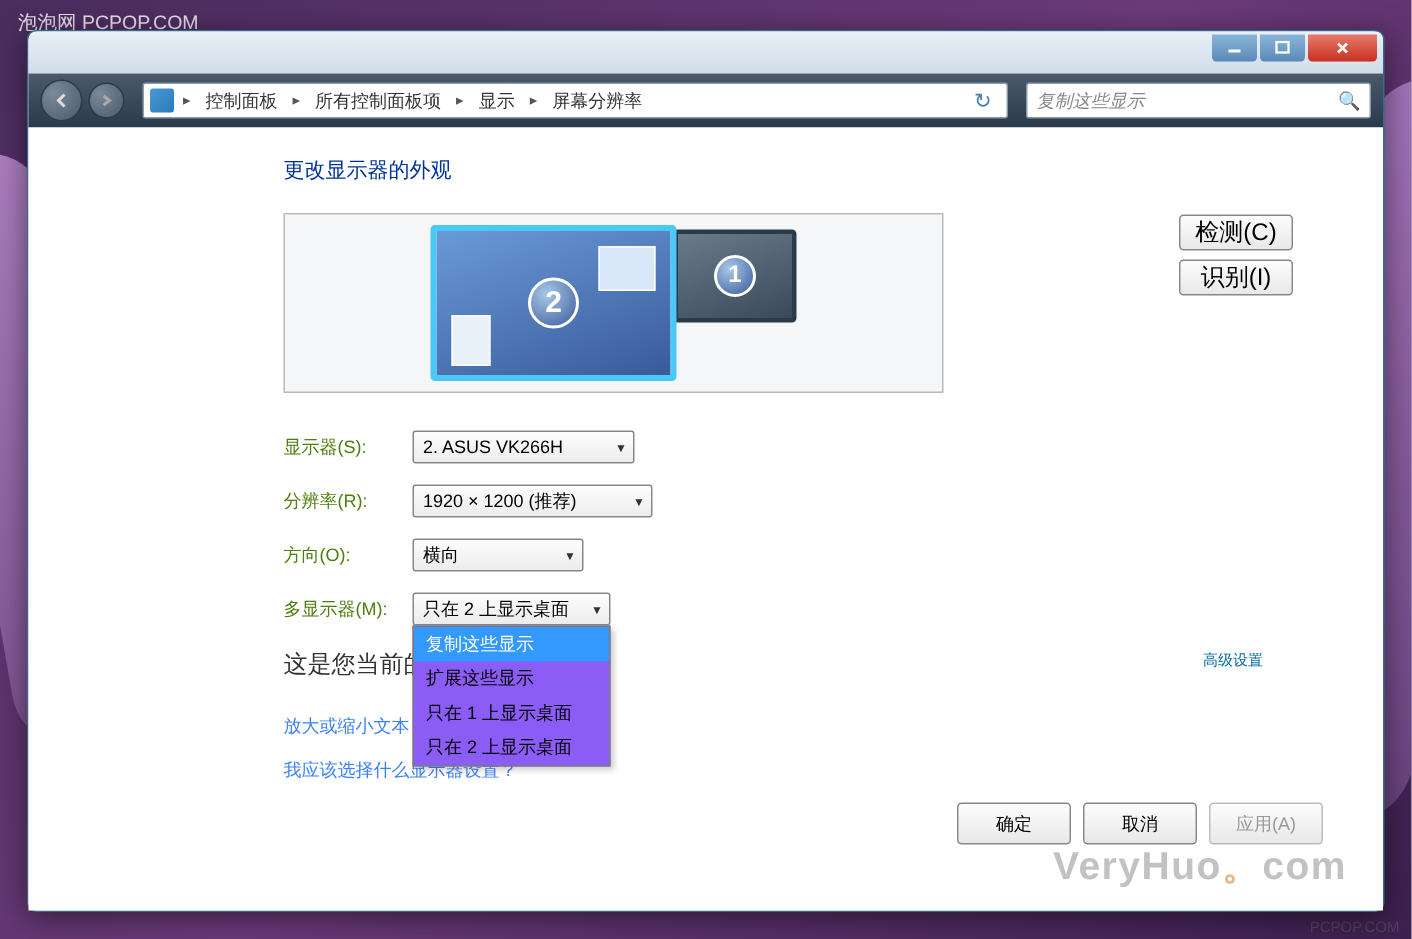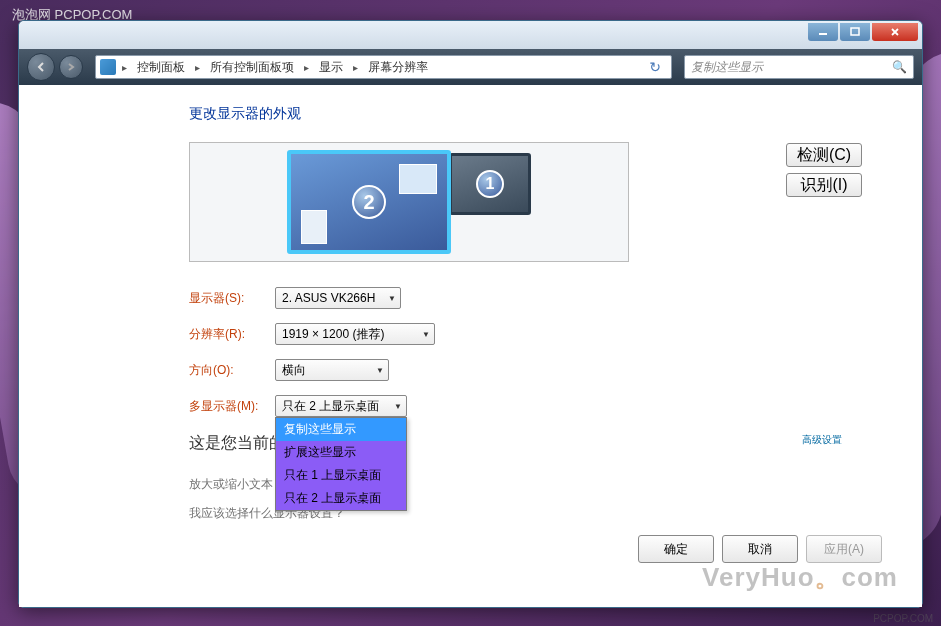"显示器(S):" .form-label { color: #c2410c -> #4d7c0f }
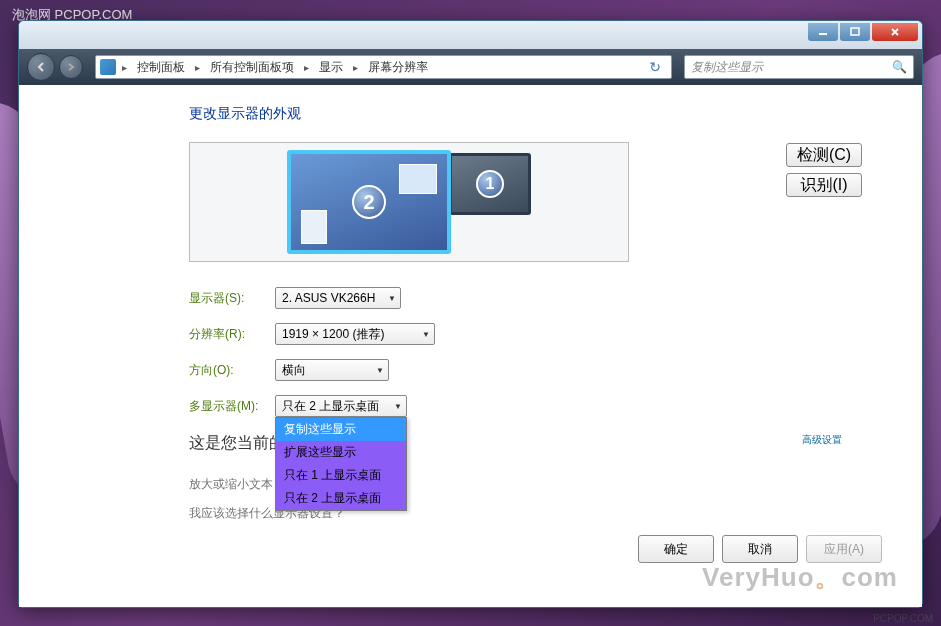"2. ASUS VK266H" .sel-display { width: 126px -> 148px }
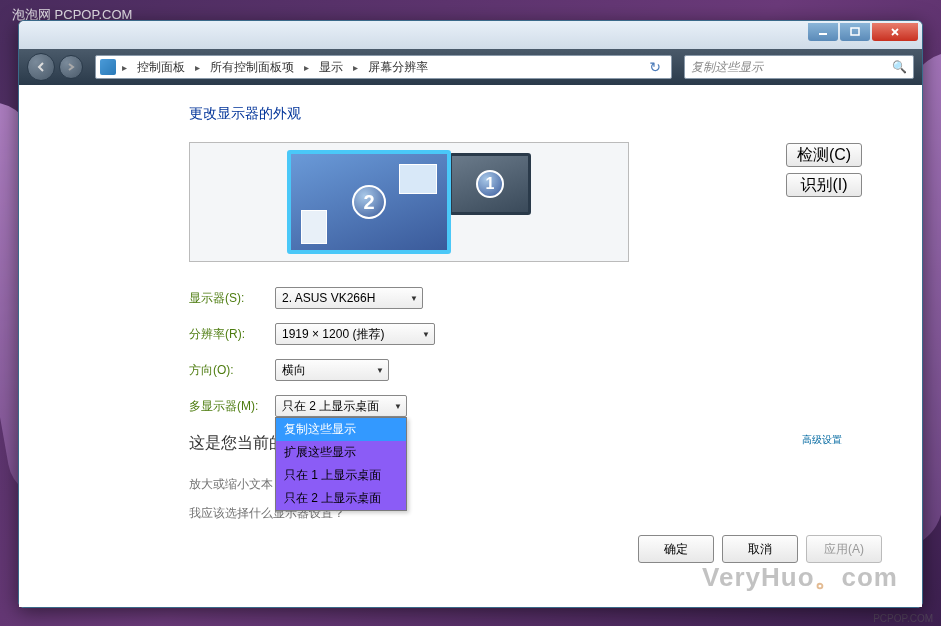"1919 × 1200 (推荐)" div.form-select { text: 1919 -> 1920 }
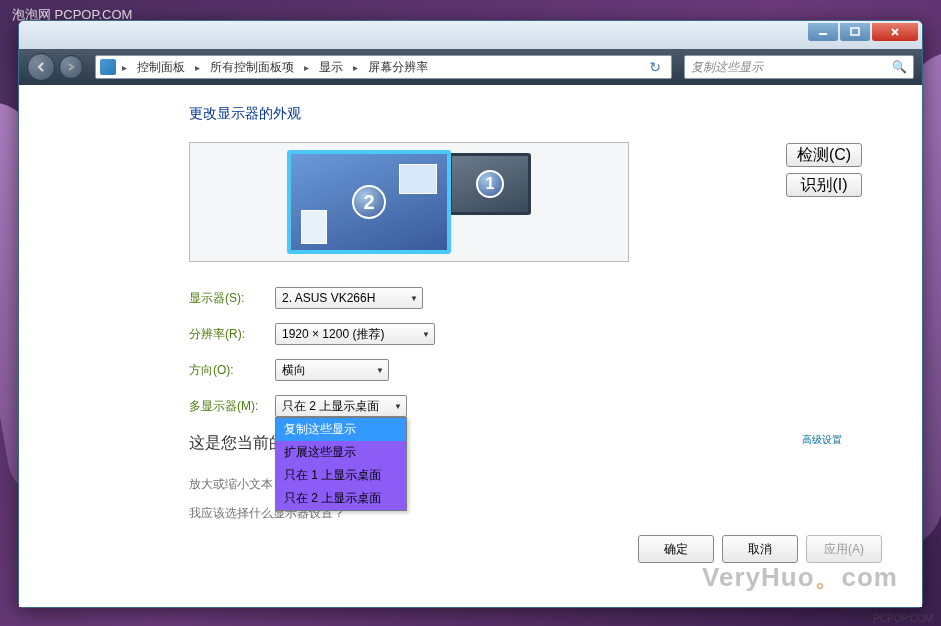"放大或缩小文本" .help-link { color: #737373 -> #3b82f6 }
